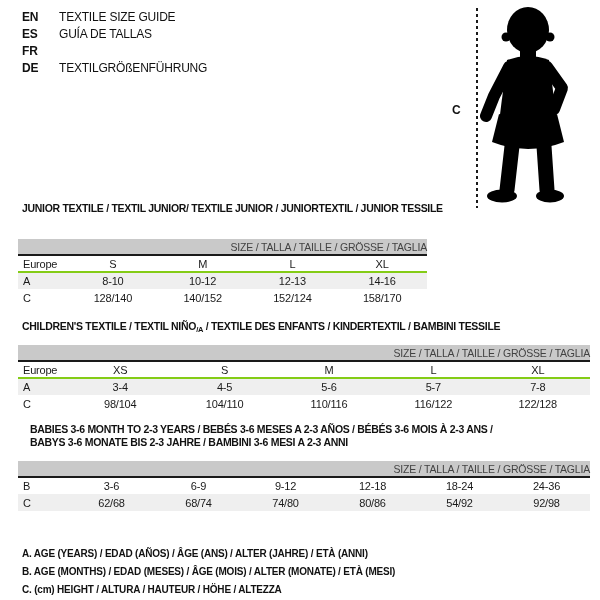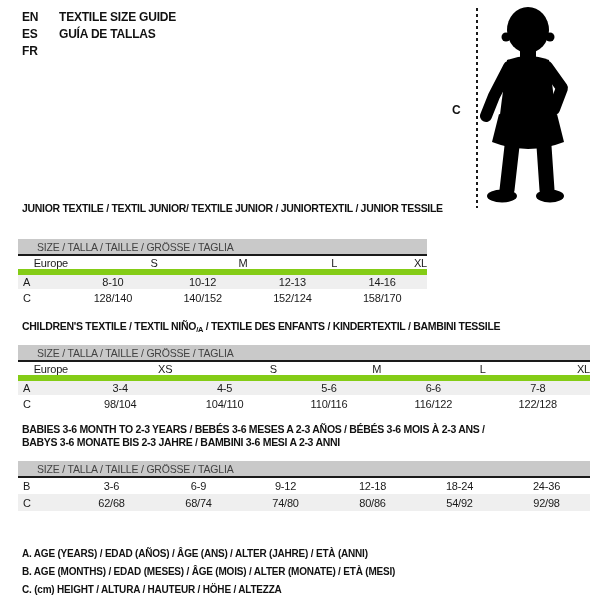"TEXTILE SIZE GUIDE" .lang-label { font-weight: 700 -> 400 }
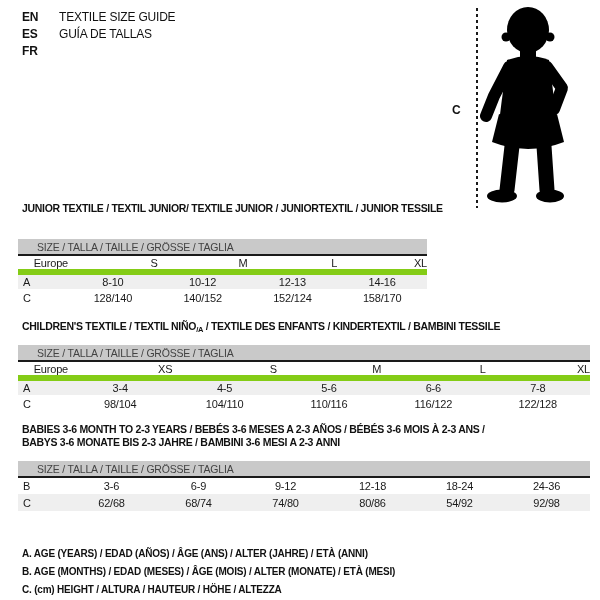"DE" div.lang-row { html: none -> <div> <span>DE</span> <span>TEXTILGRÖßENFÜHRUNG</span> </div> }
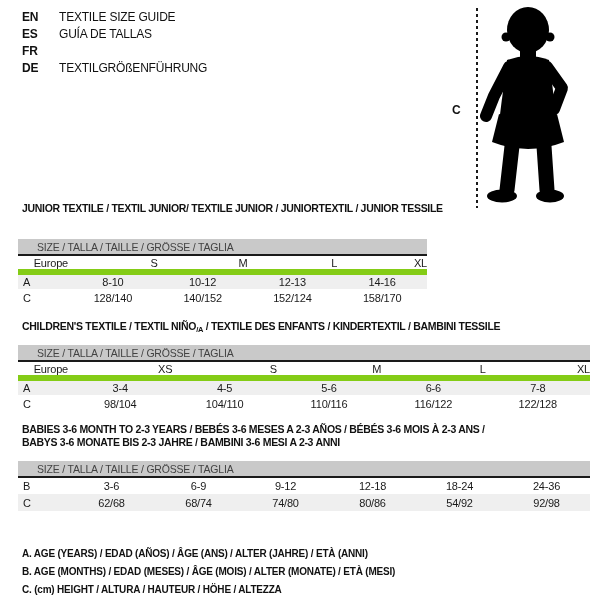"SIZE / TALLA / TAILLE" table.sizes .bar { text-align: left -> right }
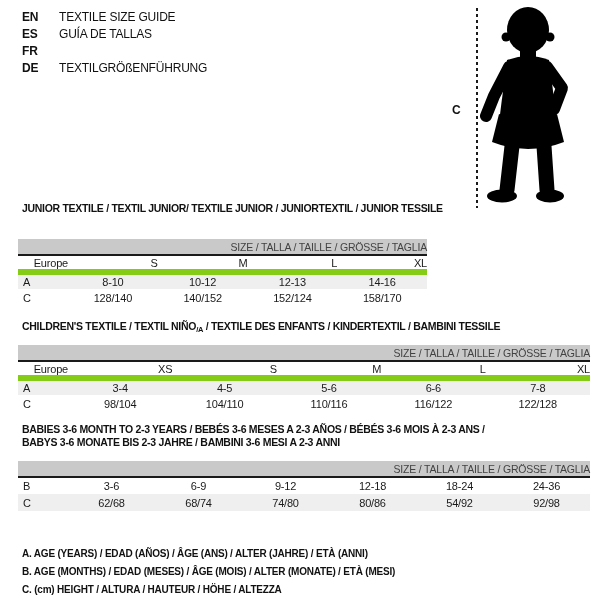"Europe" table.sizes .cols-row th { border-bottom: 6px solid #84cc16 -> 2px solid #84cc16; text-align: right -> none }
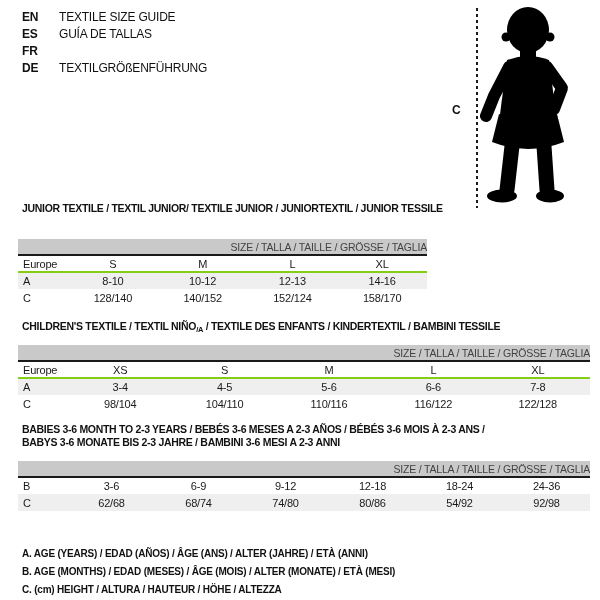"6-6" td { text: 6-6 -> 5-7 }
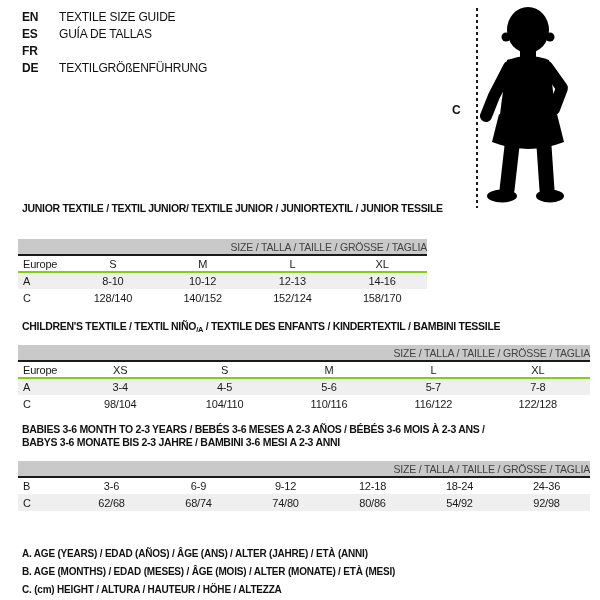"BABIES 3-6 MONTH TO 2-3" .title-babies { left: 22px -> 30px }
